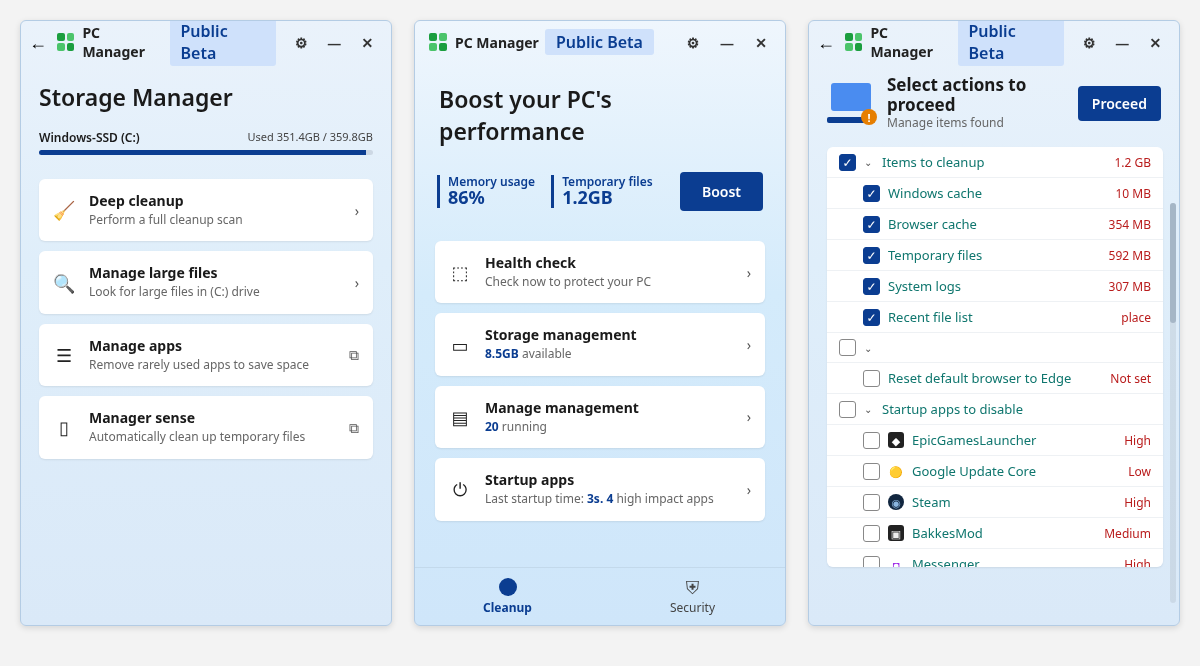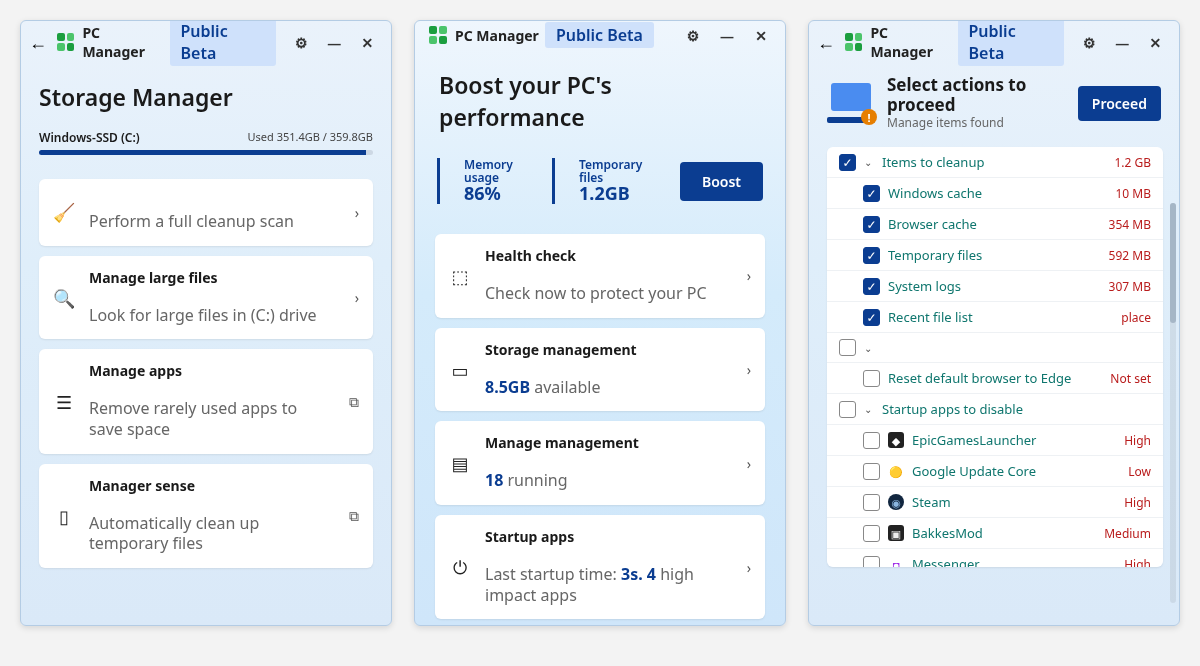"Memory usage" .stat { padding-left: 24px -> 8px }
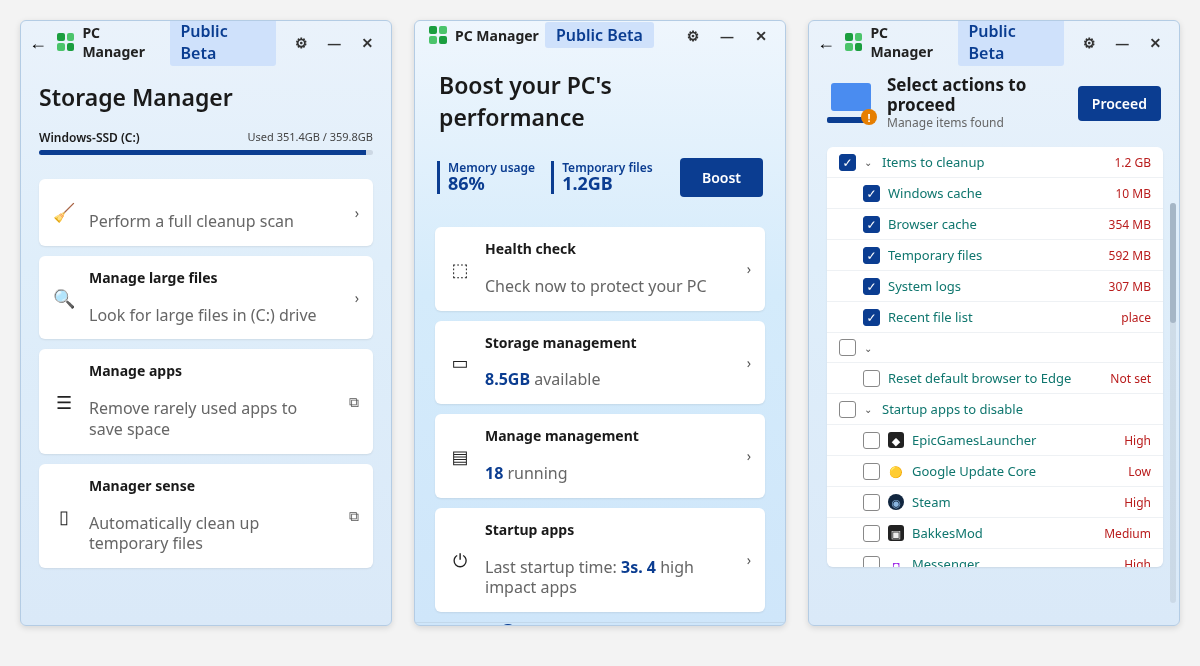"Deep cleanup" div.card-title { html: none -> <div>Deep cleanup</div> }
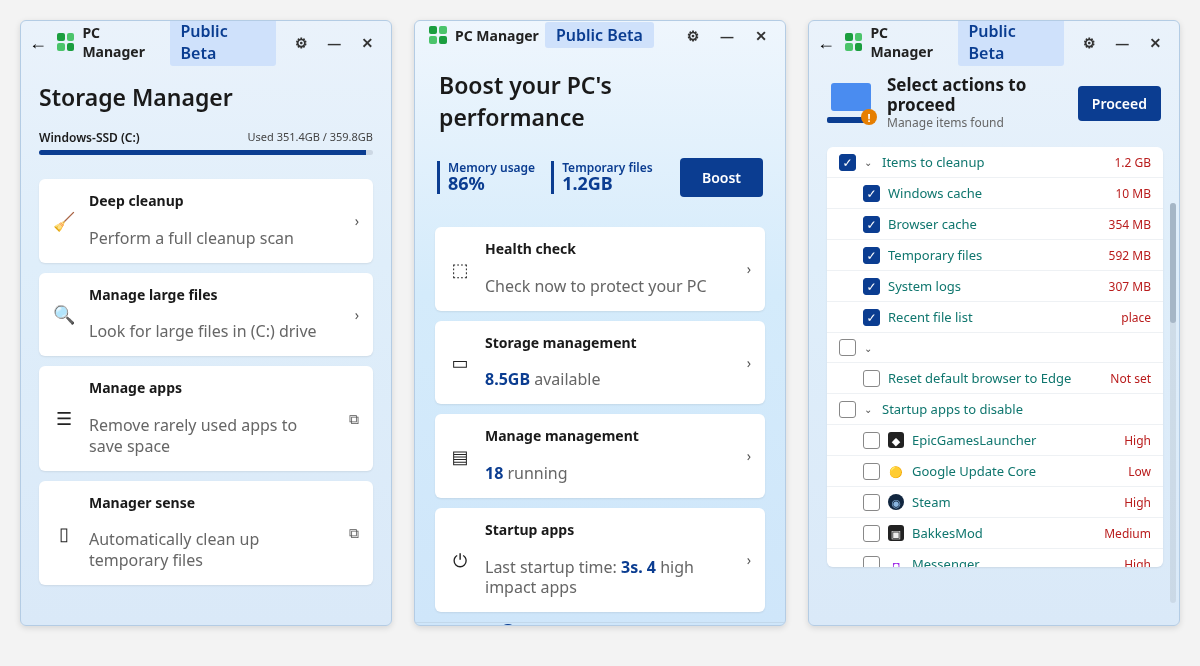"Perform a full cleanup scan" .card-sub { font-size: 16px -> 12px; margin-top: 18px -> 2px }
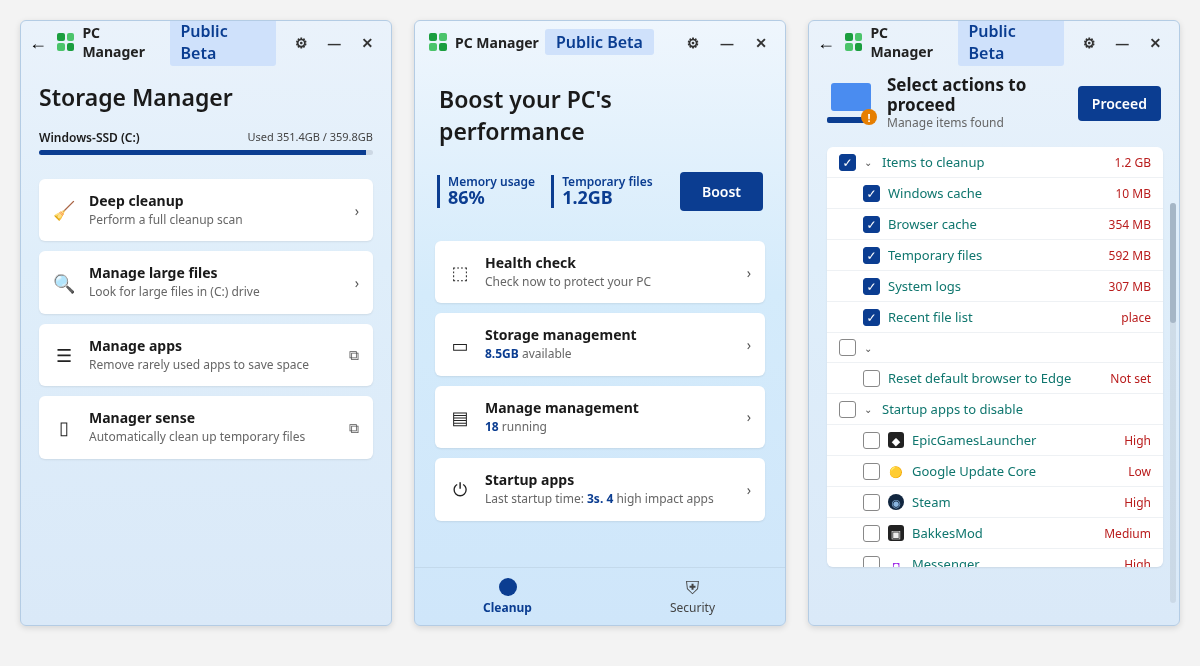"18" span.bold { text: 18 -> 20 }
